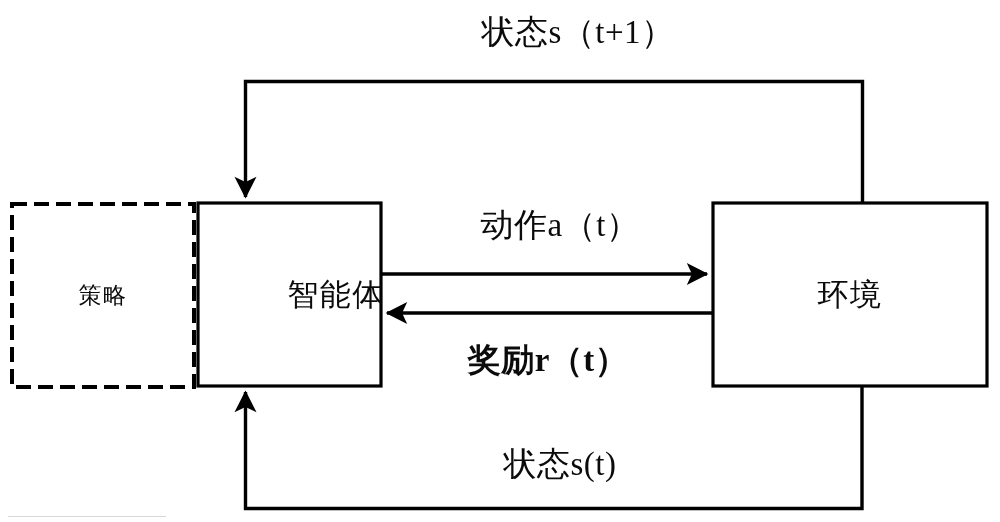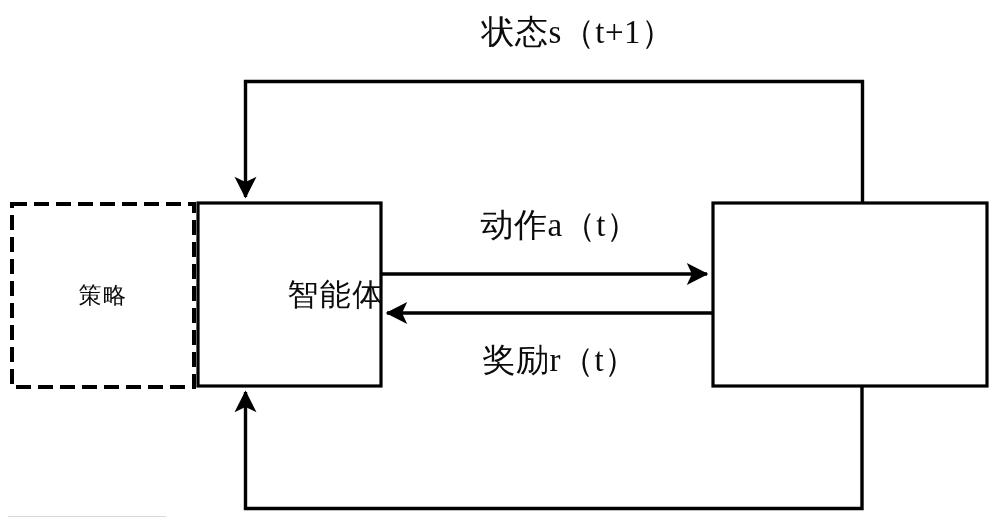"环境" div.lbl { html: none -> <div>环境</div> }
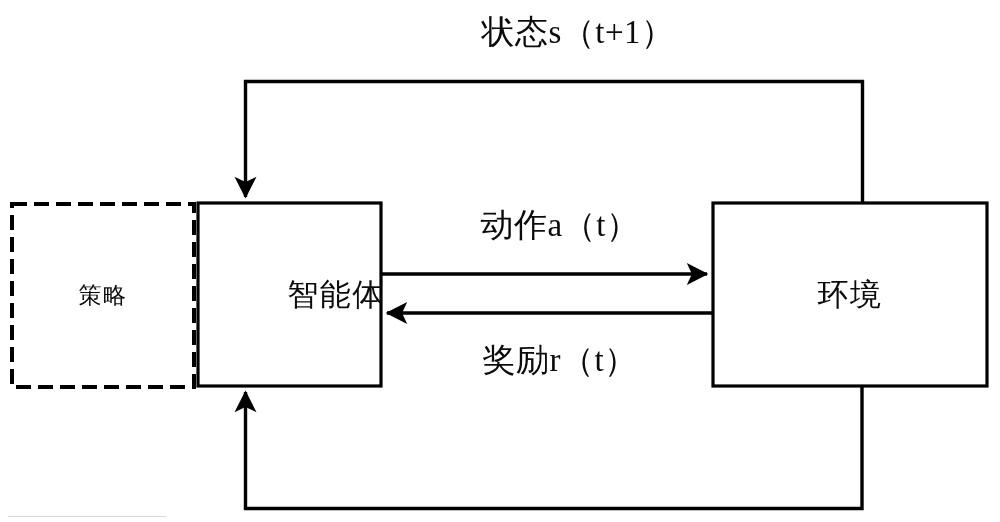"奖励r（t）" div.lbl { font-weight: none -> bold; left: 560px -> 548px }
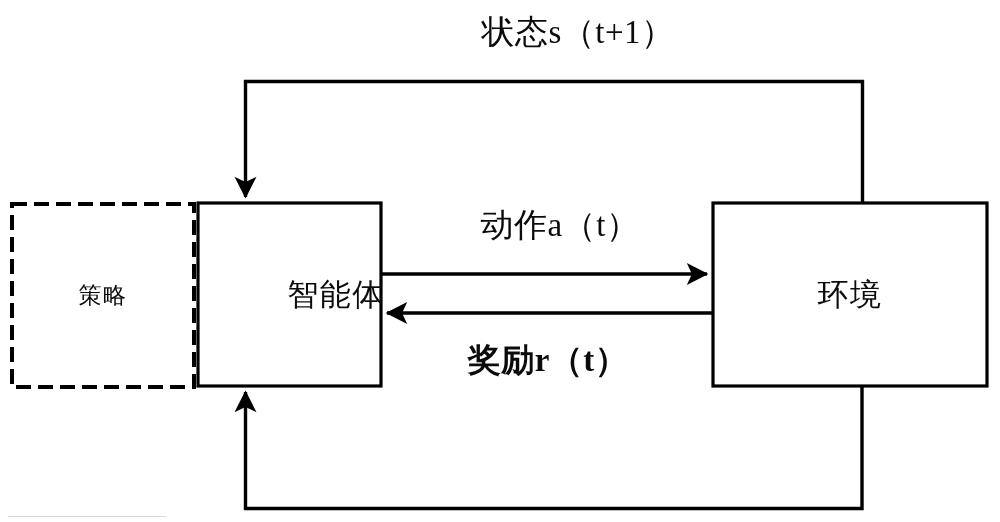"状态s(t)" div.lbl { html: none -> <div>状态s(t)</div> }
